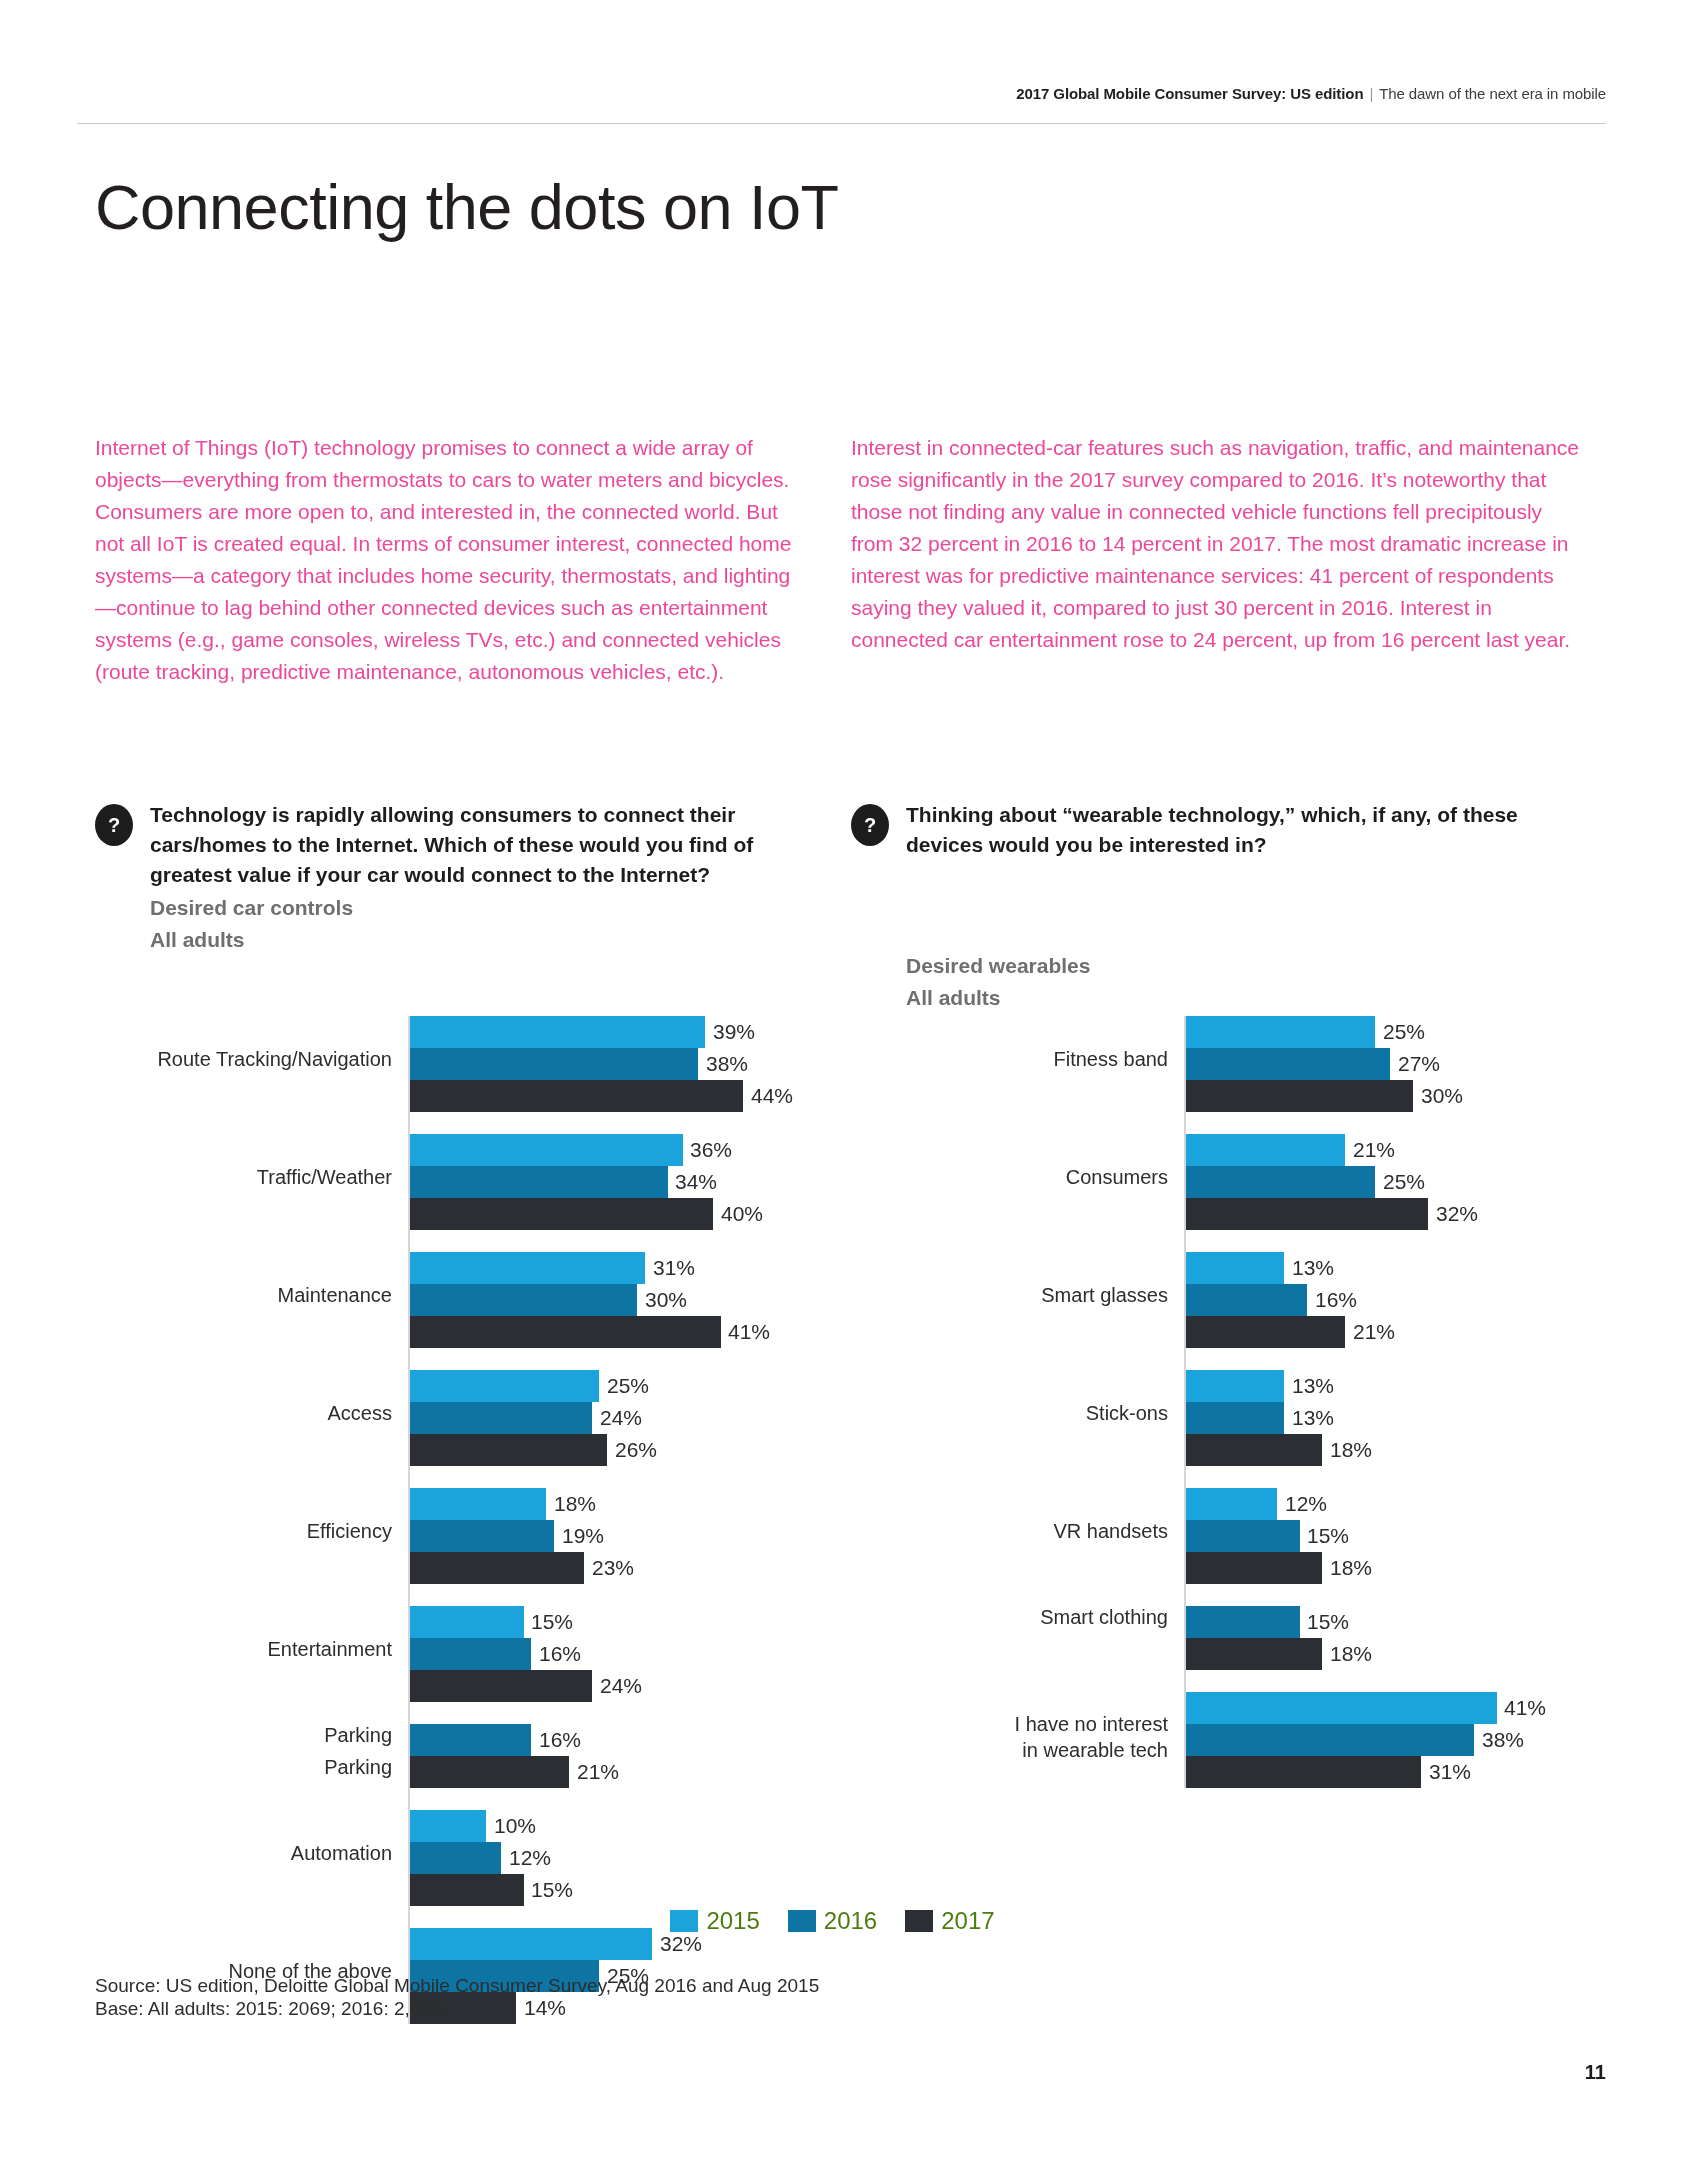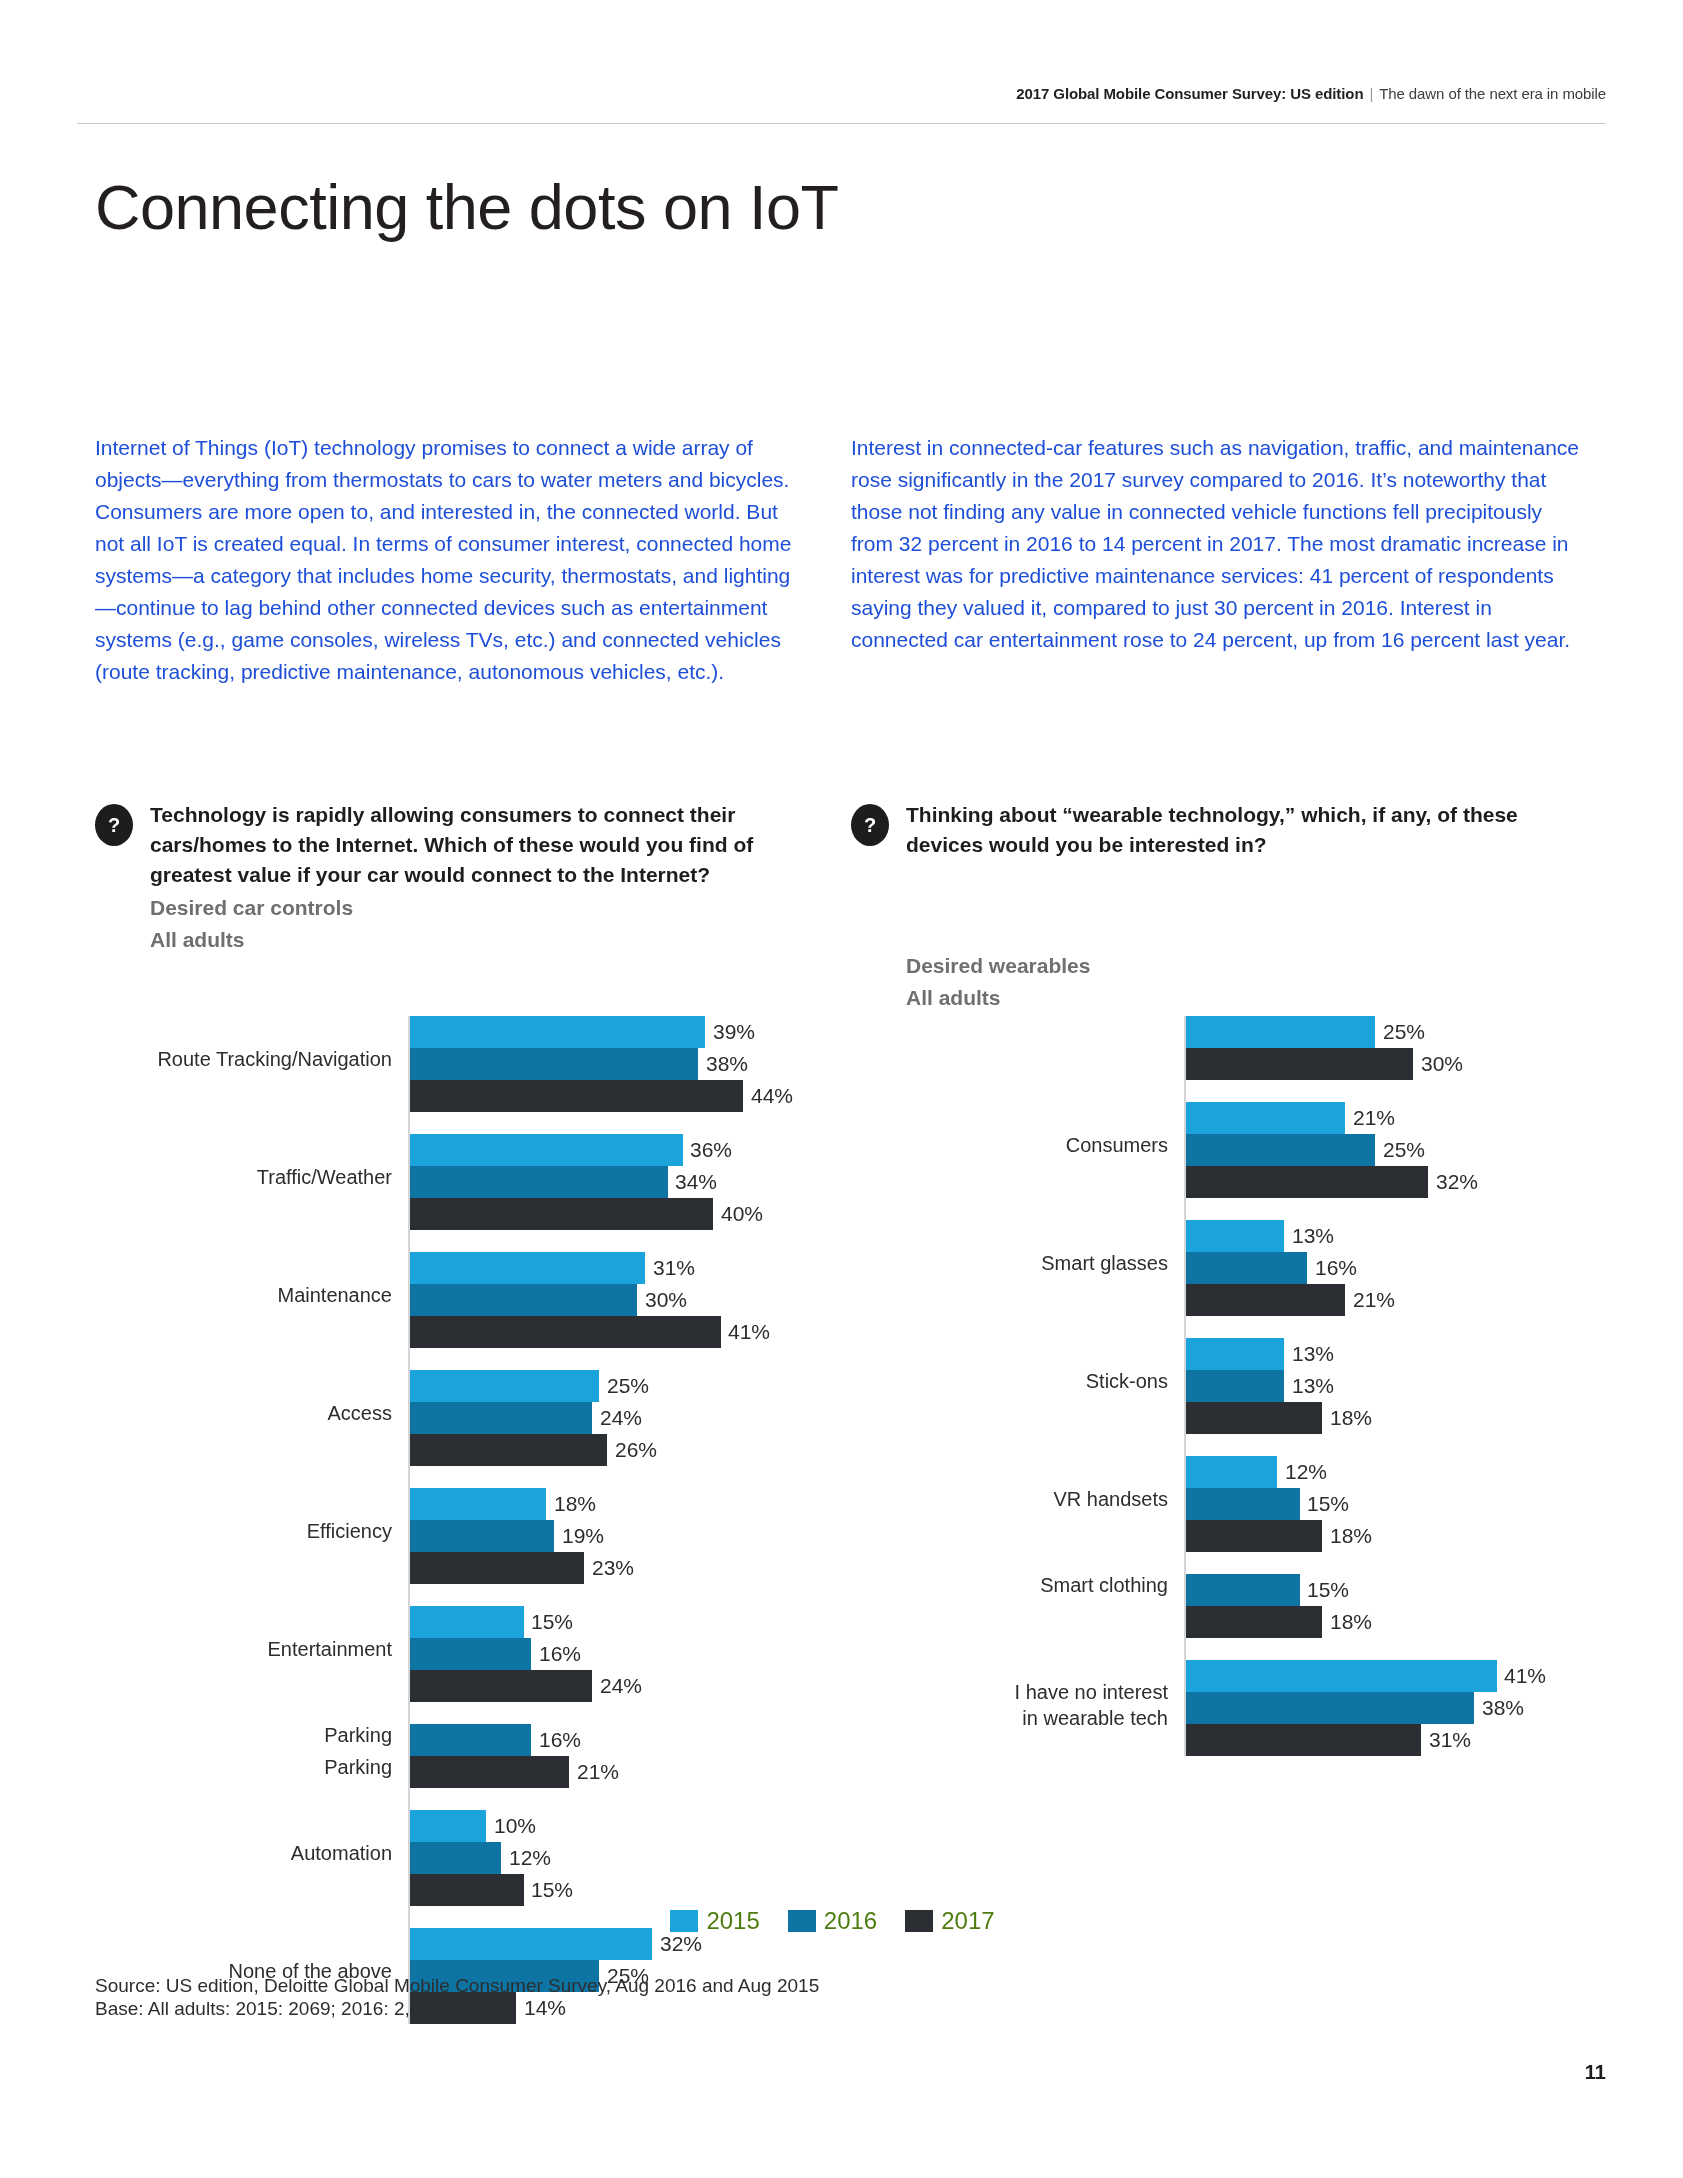"Internet of Things (IoT) technology" .col { color: #1d4ed8 -> #ec4899 }
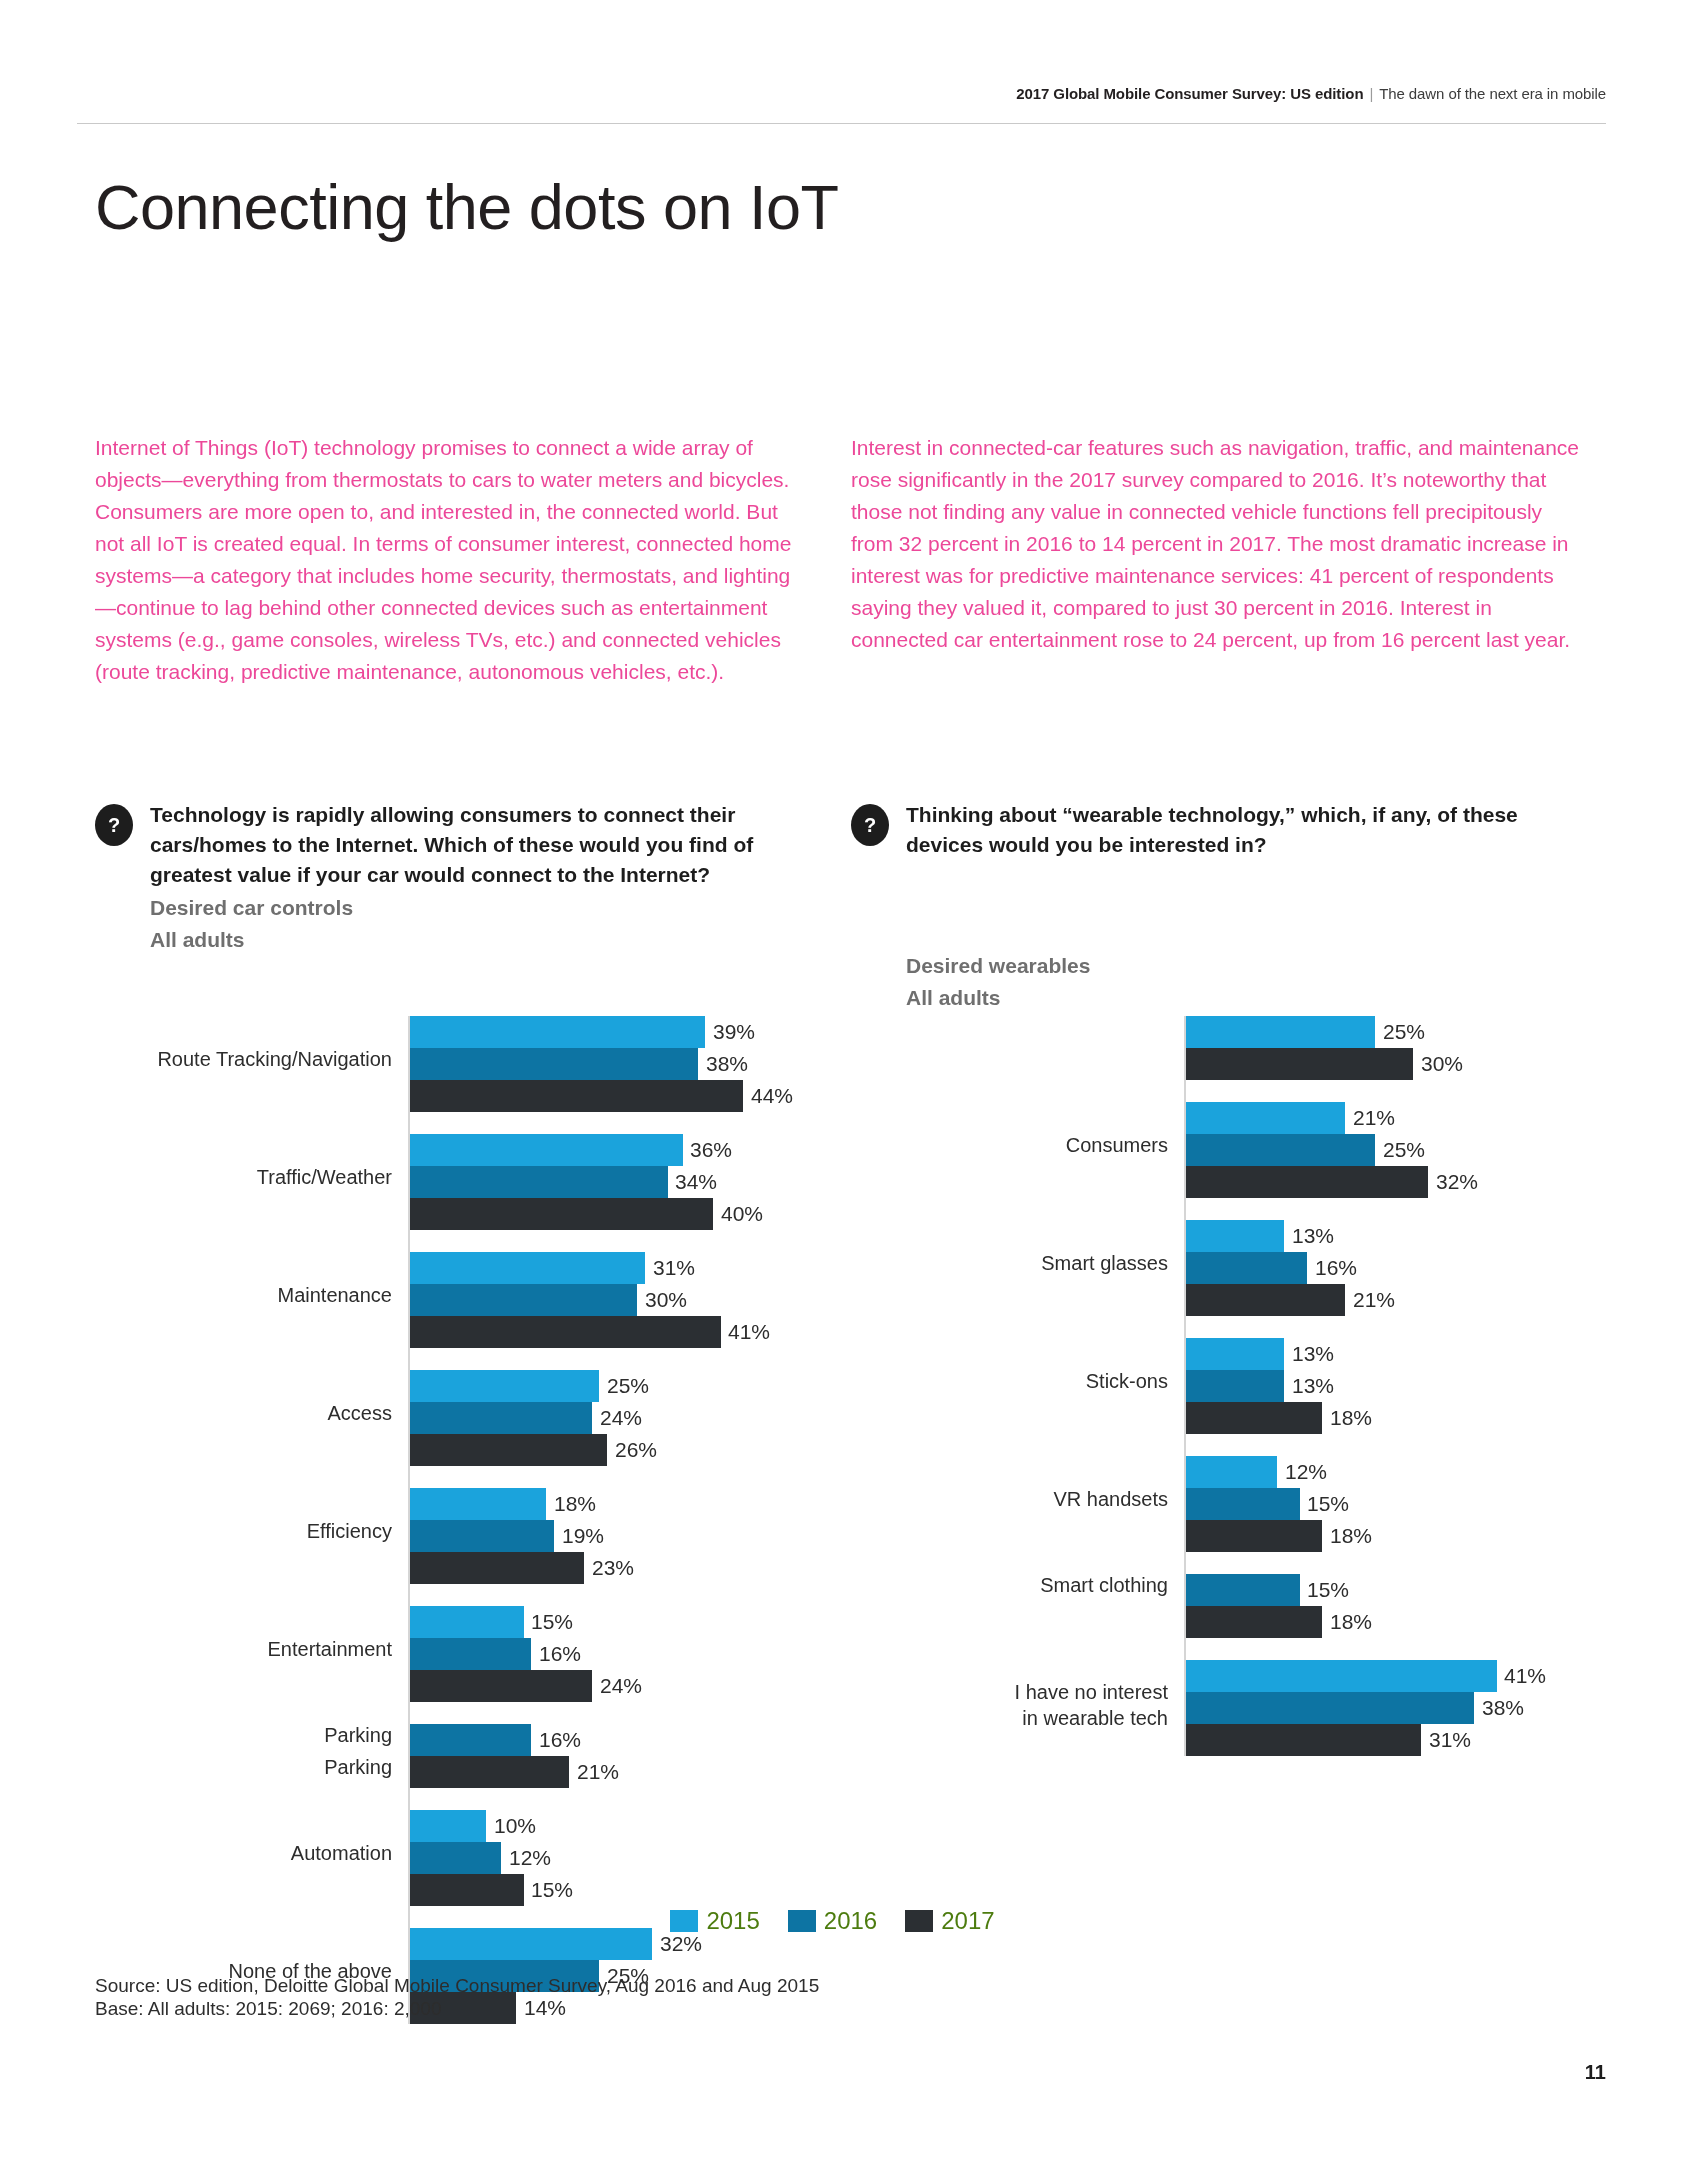"Fitness band" div.row { html: none -> <div> <div>Fitness band</div> <div></div> <div>27%</div> </div> }
